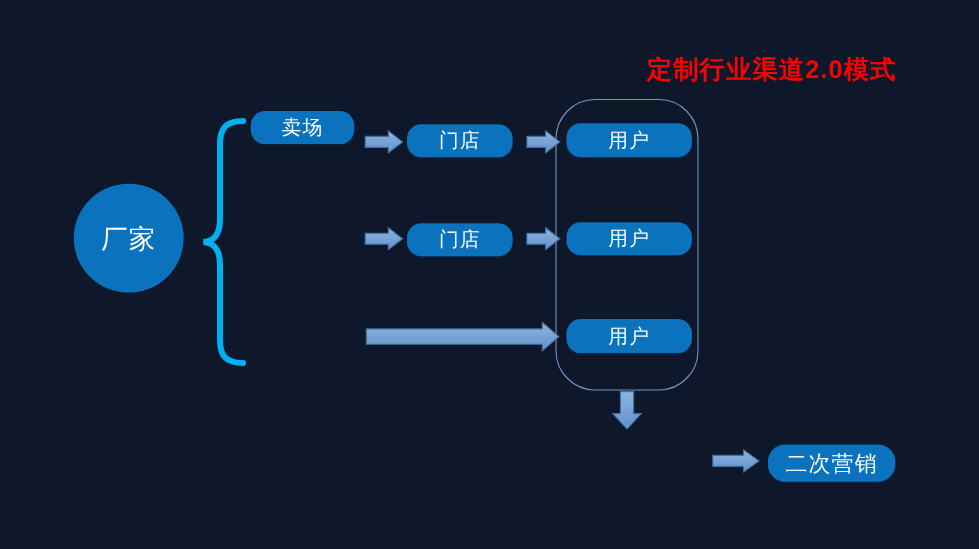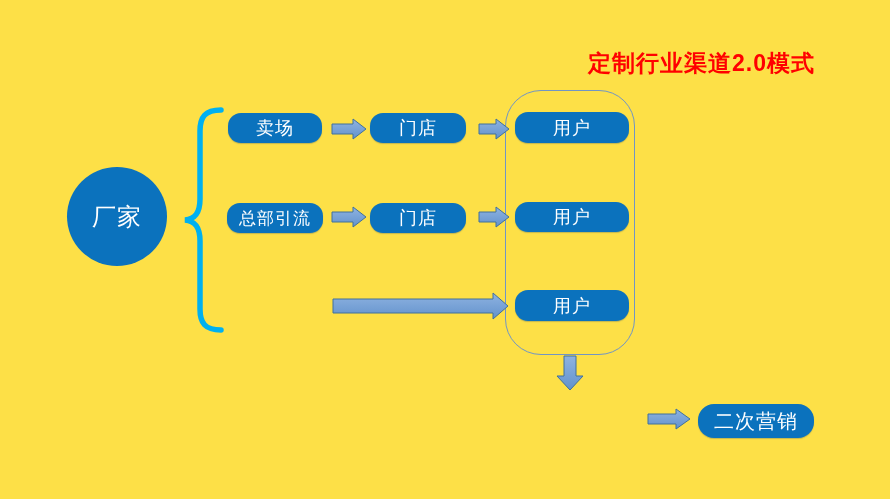"定制行业渠道2.0模式" #canvas { background: #fde047 -> #0f172a }
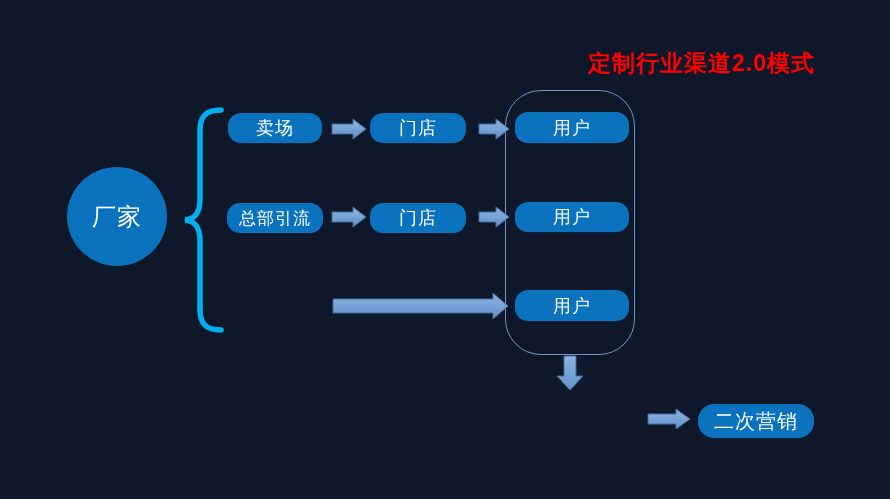"卖场" div.node { top: 113px -> 101px }
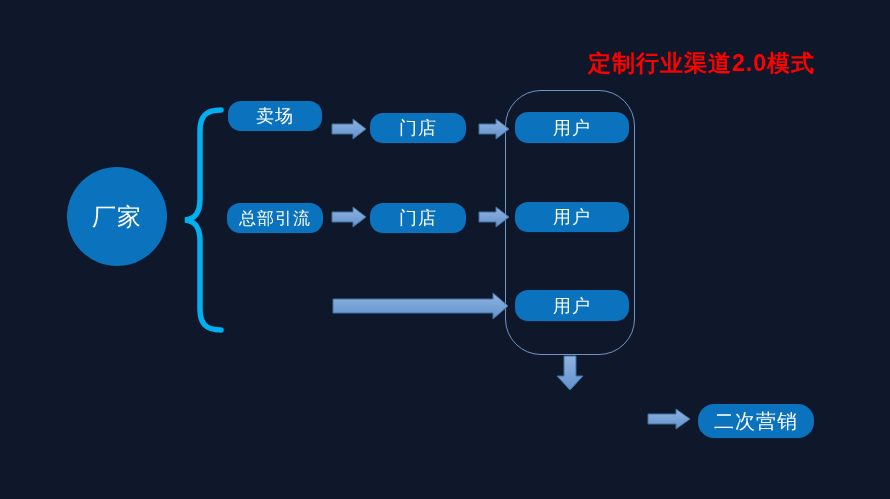"总部引流" div.node { html: <div>总部引流</div> -> none }
